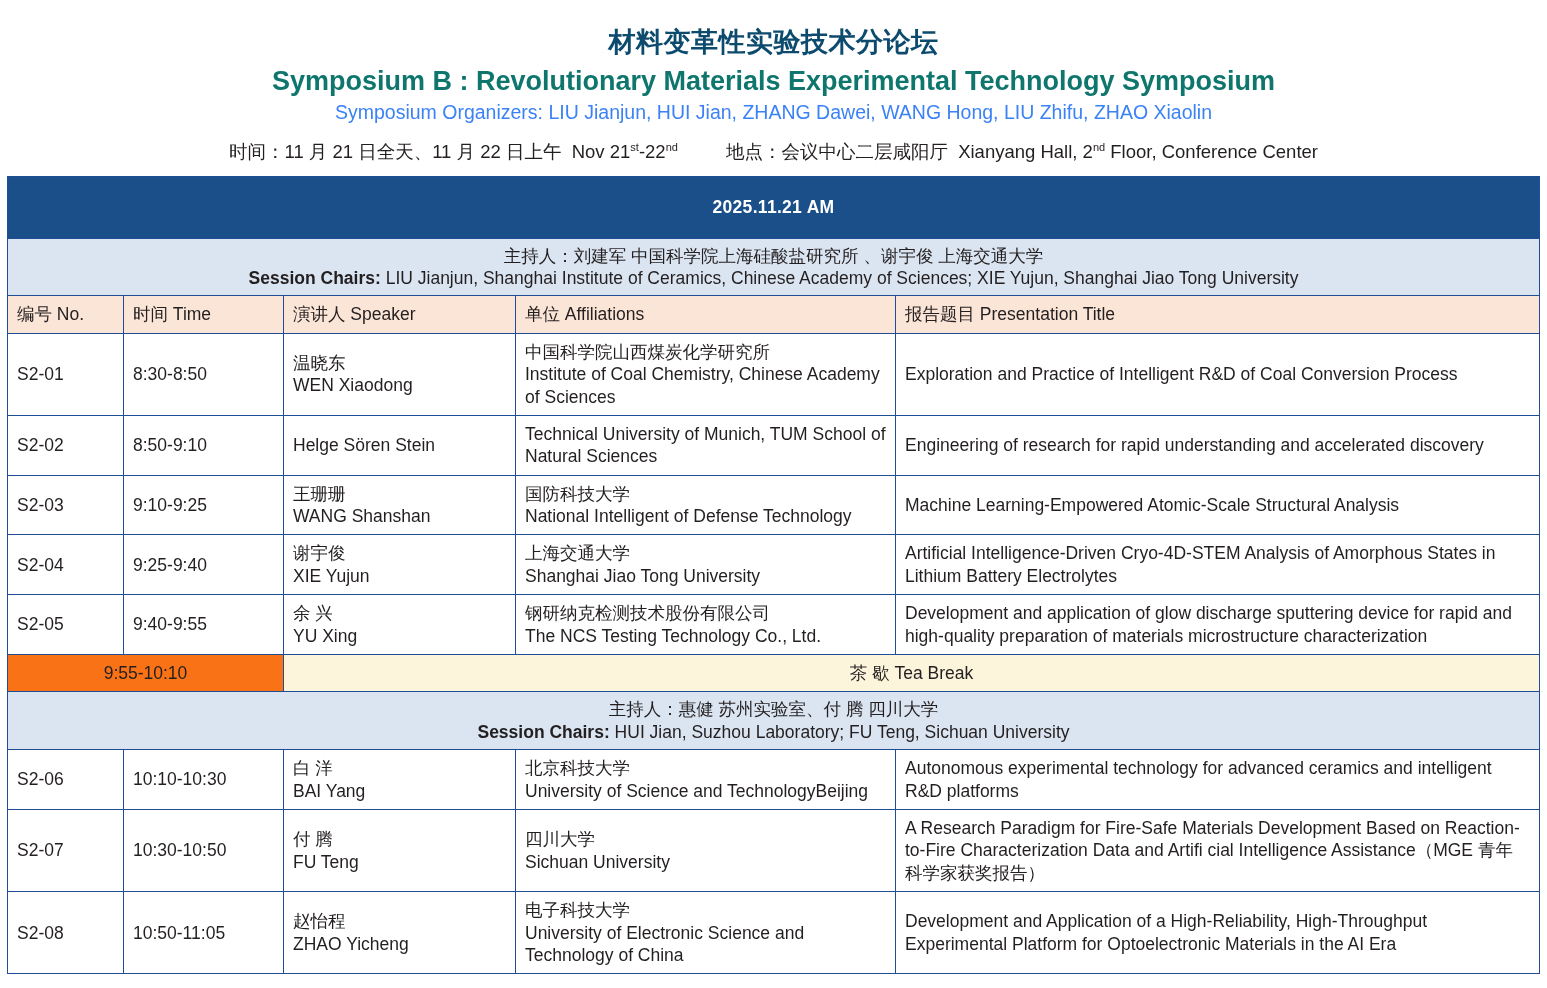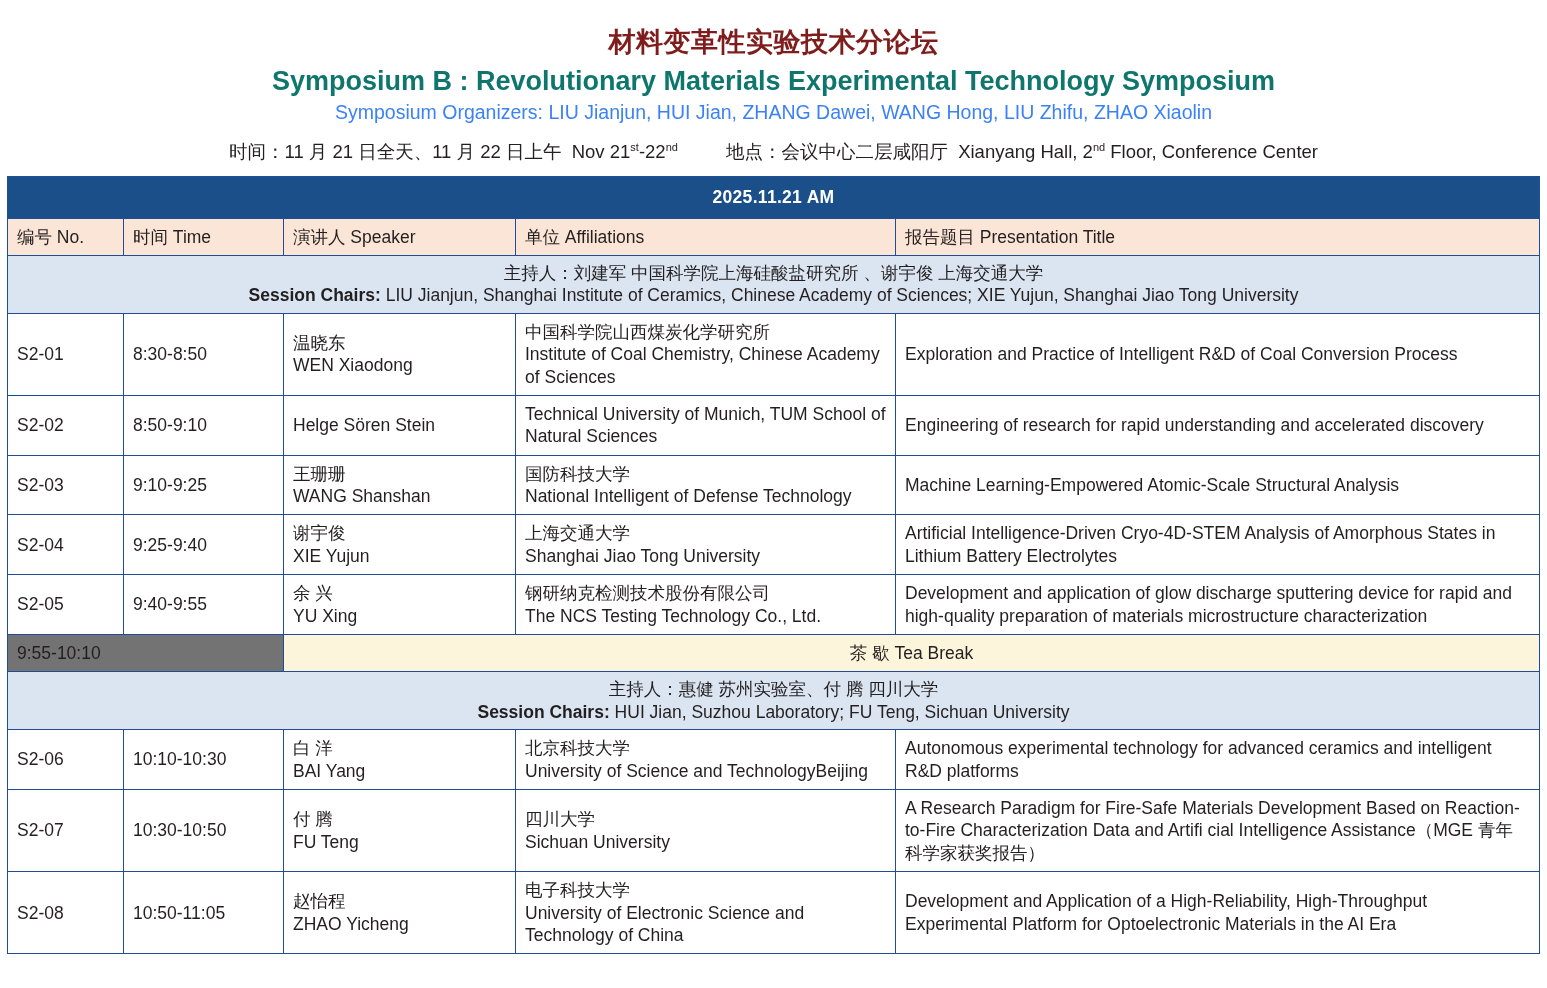"材料变革性实验技术分论坛" .title-cn { color: #7f1d1d -> #0c4a6e }
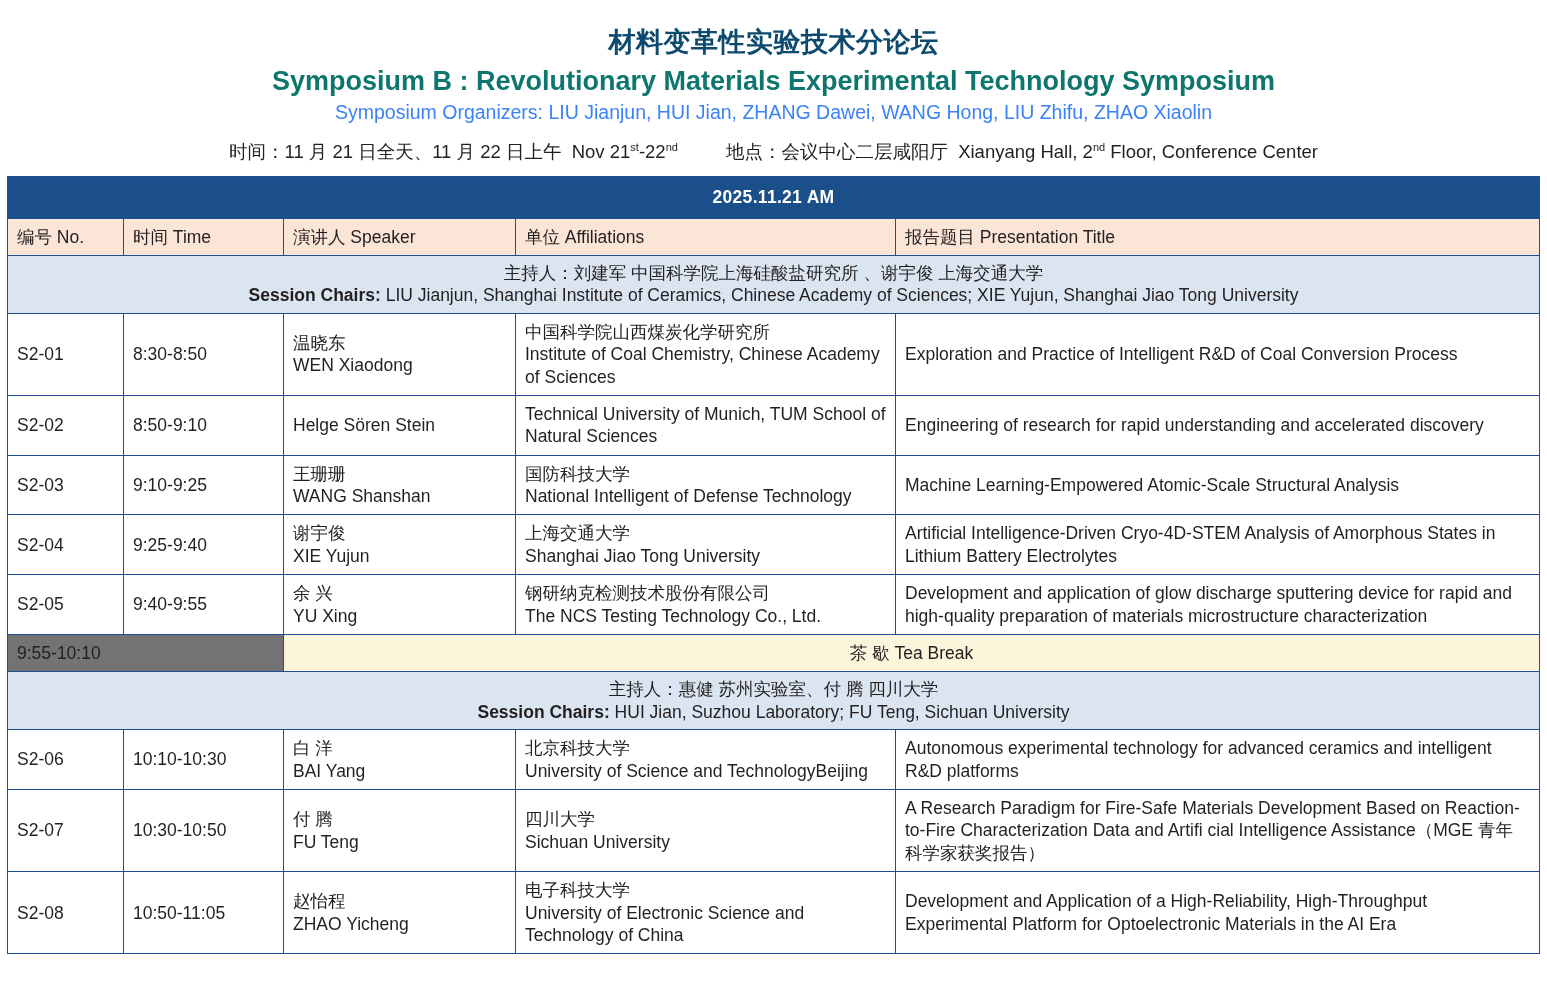"2025.11.21 AM" .band { padding: 9px 0 !important -> 19px 0 !important }
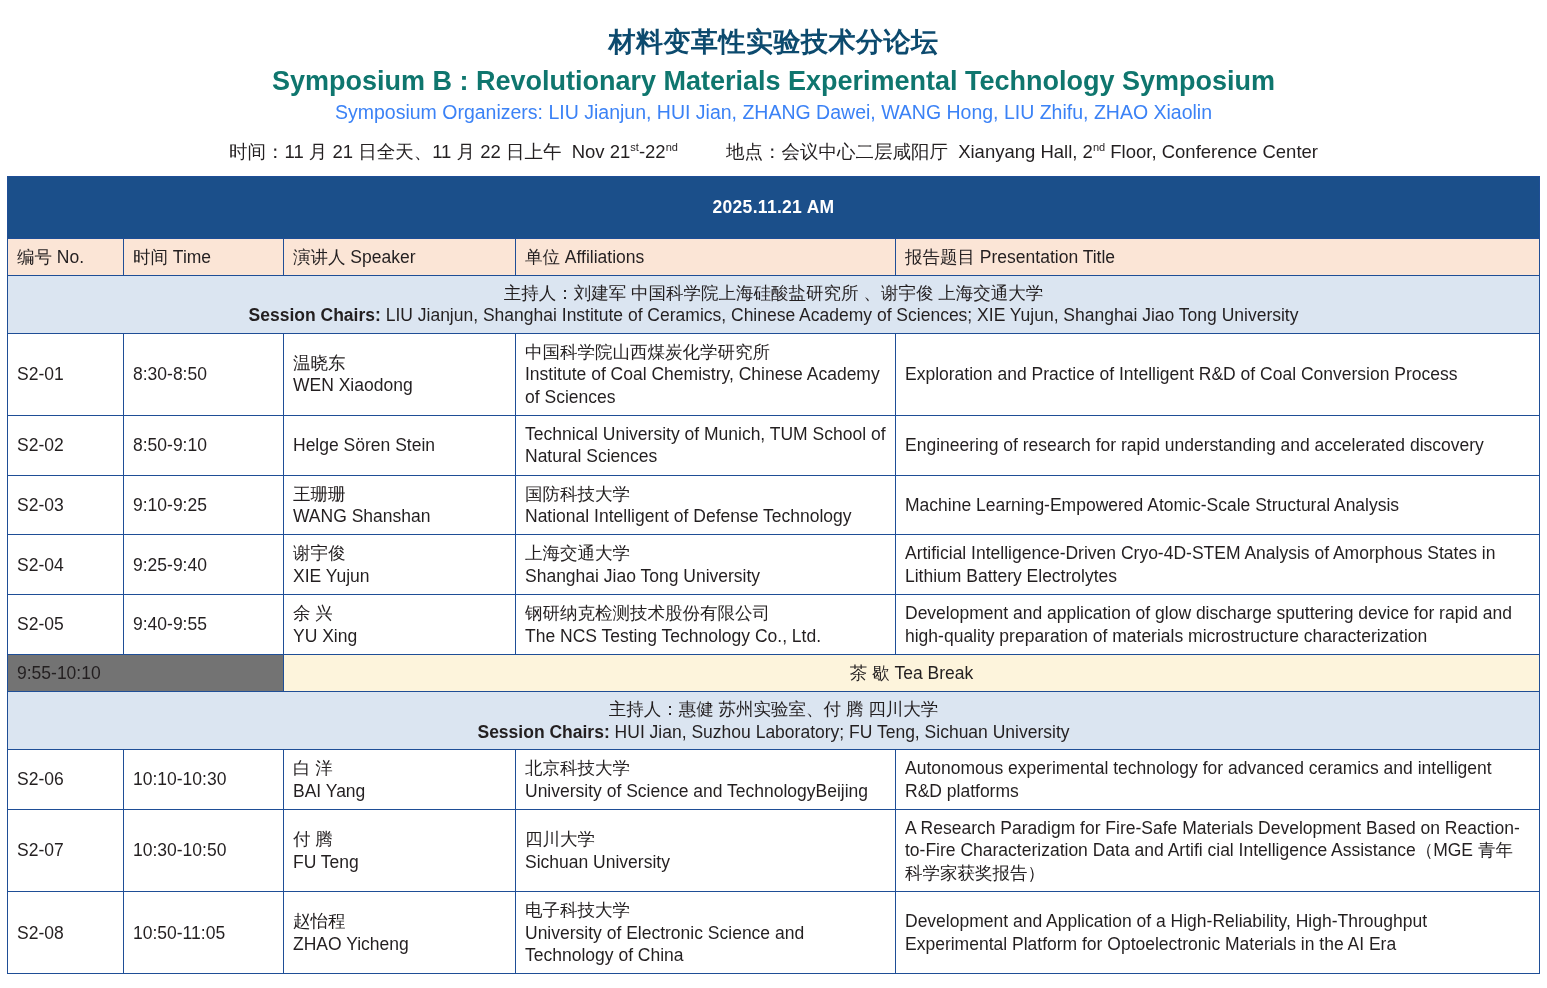"编号 No." tr { order: before "主持人：刘建军 中国科学院上海硅酸盐研究所 、谢宇俊 上海交通大学" -> after "主持人：刘建军 中国科学院上海硅酸盐研究所 、谢宇俊 上海交通大学" }
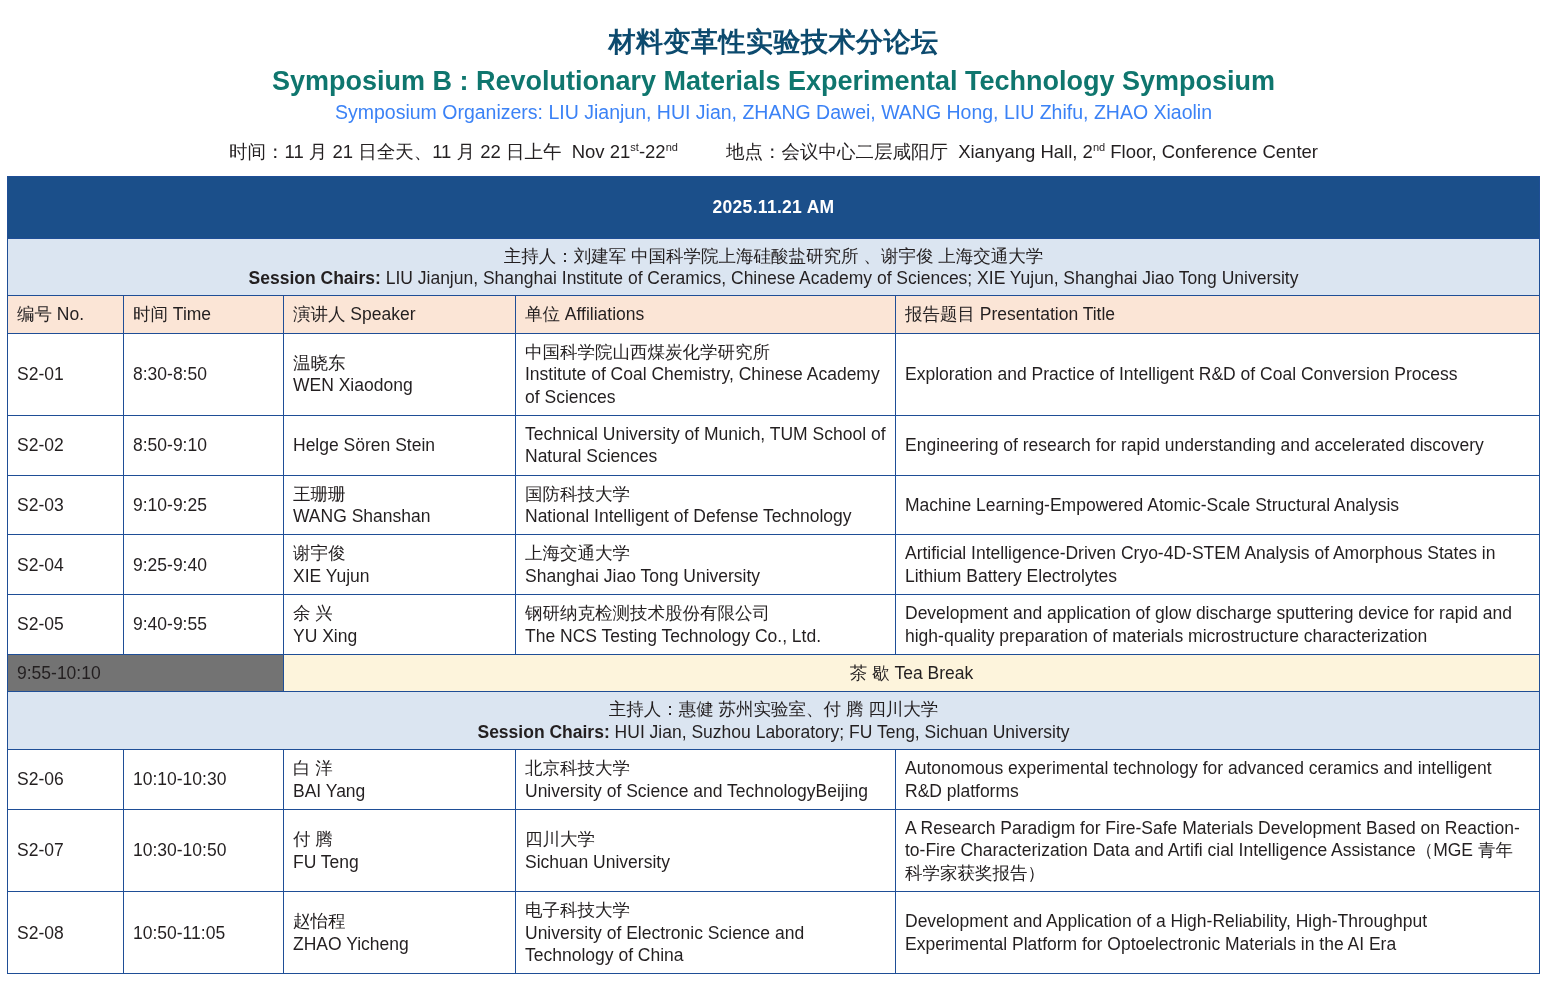"9:55-10:10" .break-time { background: #737373 -> #f97316; text-align: left -> center }
